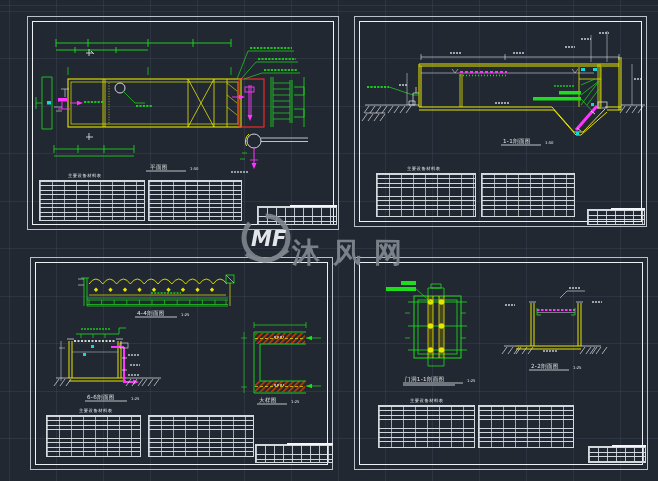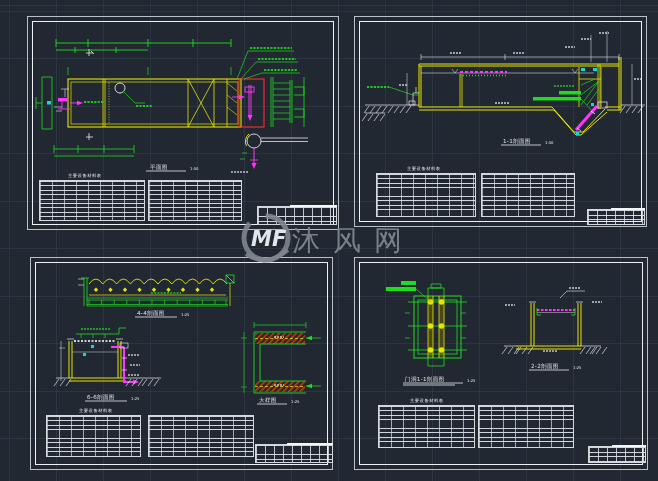"沐风网" .wm-name { font-weight: normal -> bold; top: 12px -> 24px }
